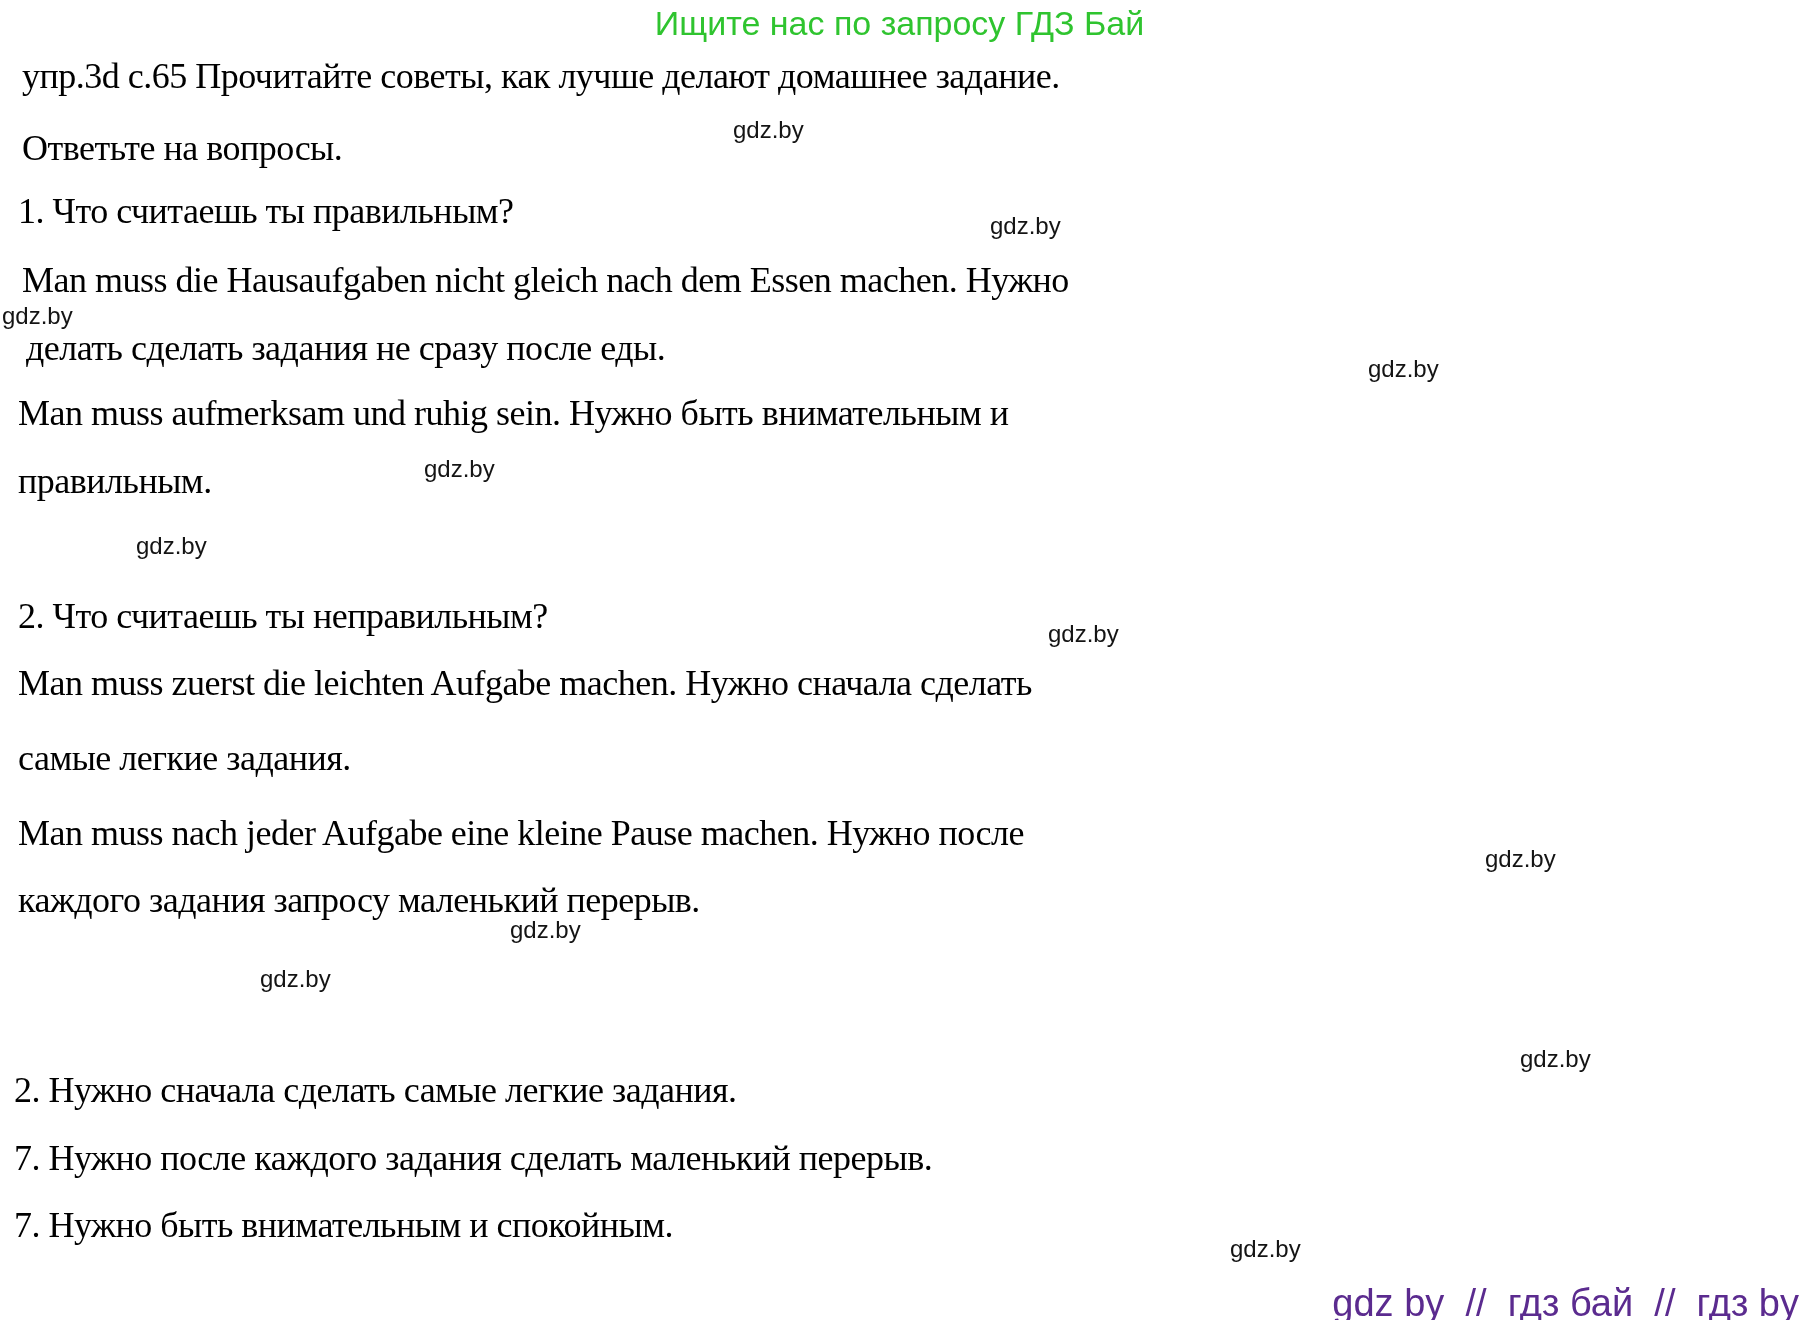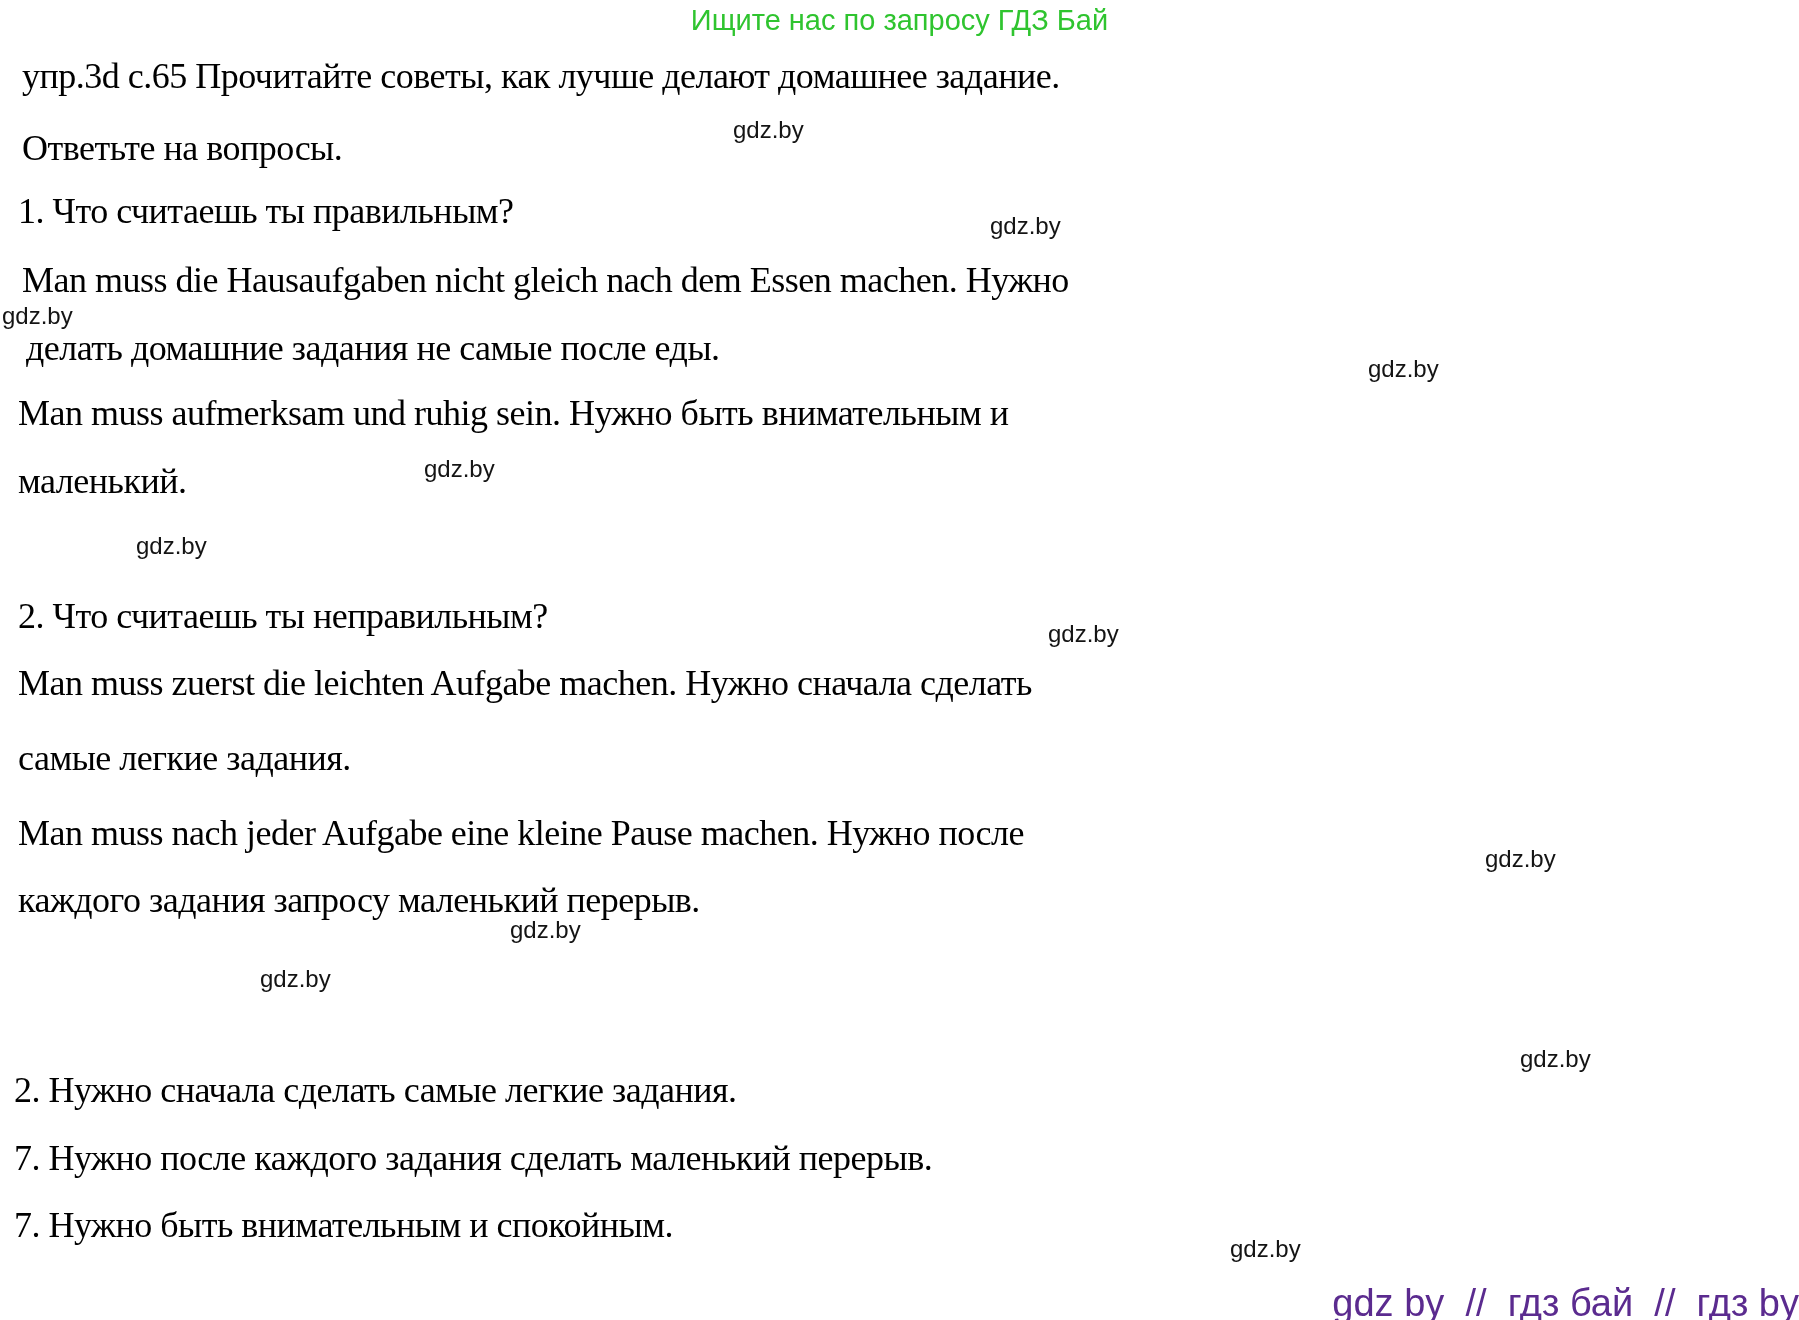"Ищите нас по запросу ГДЗ" .promo-header { font-size: 29px -> 34px }
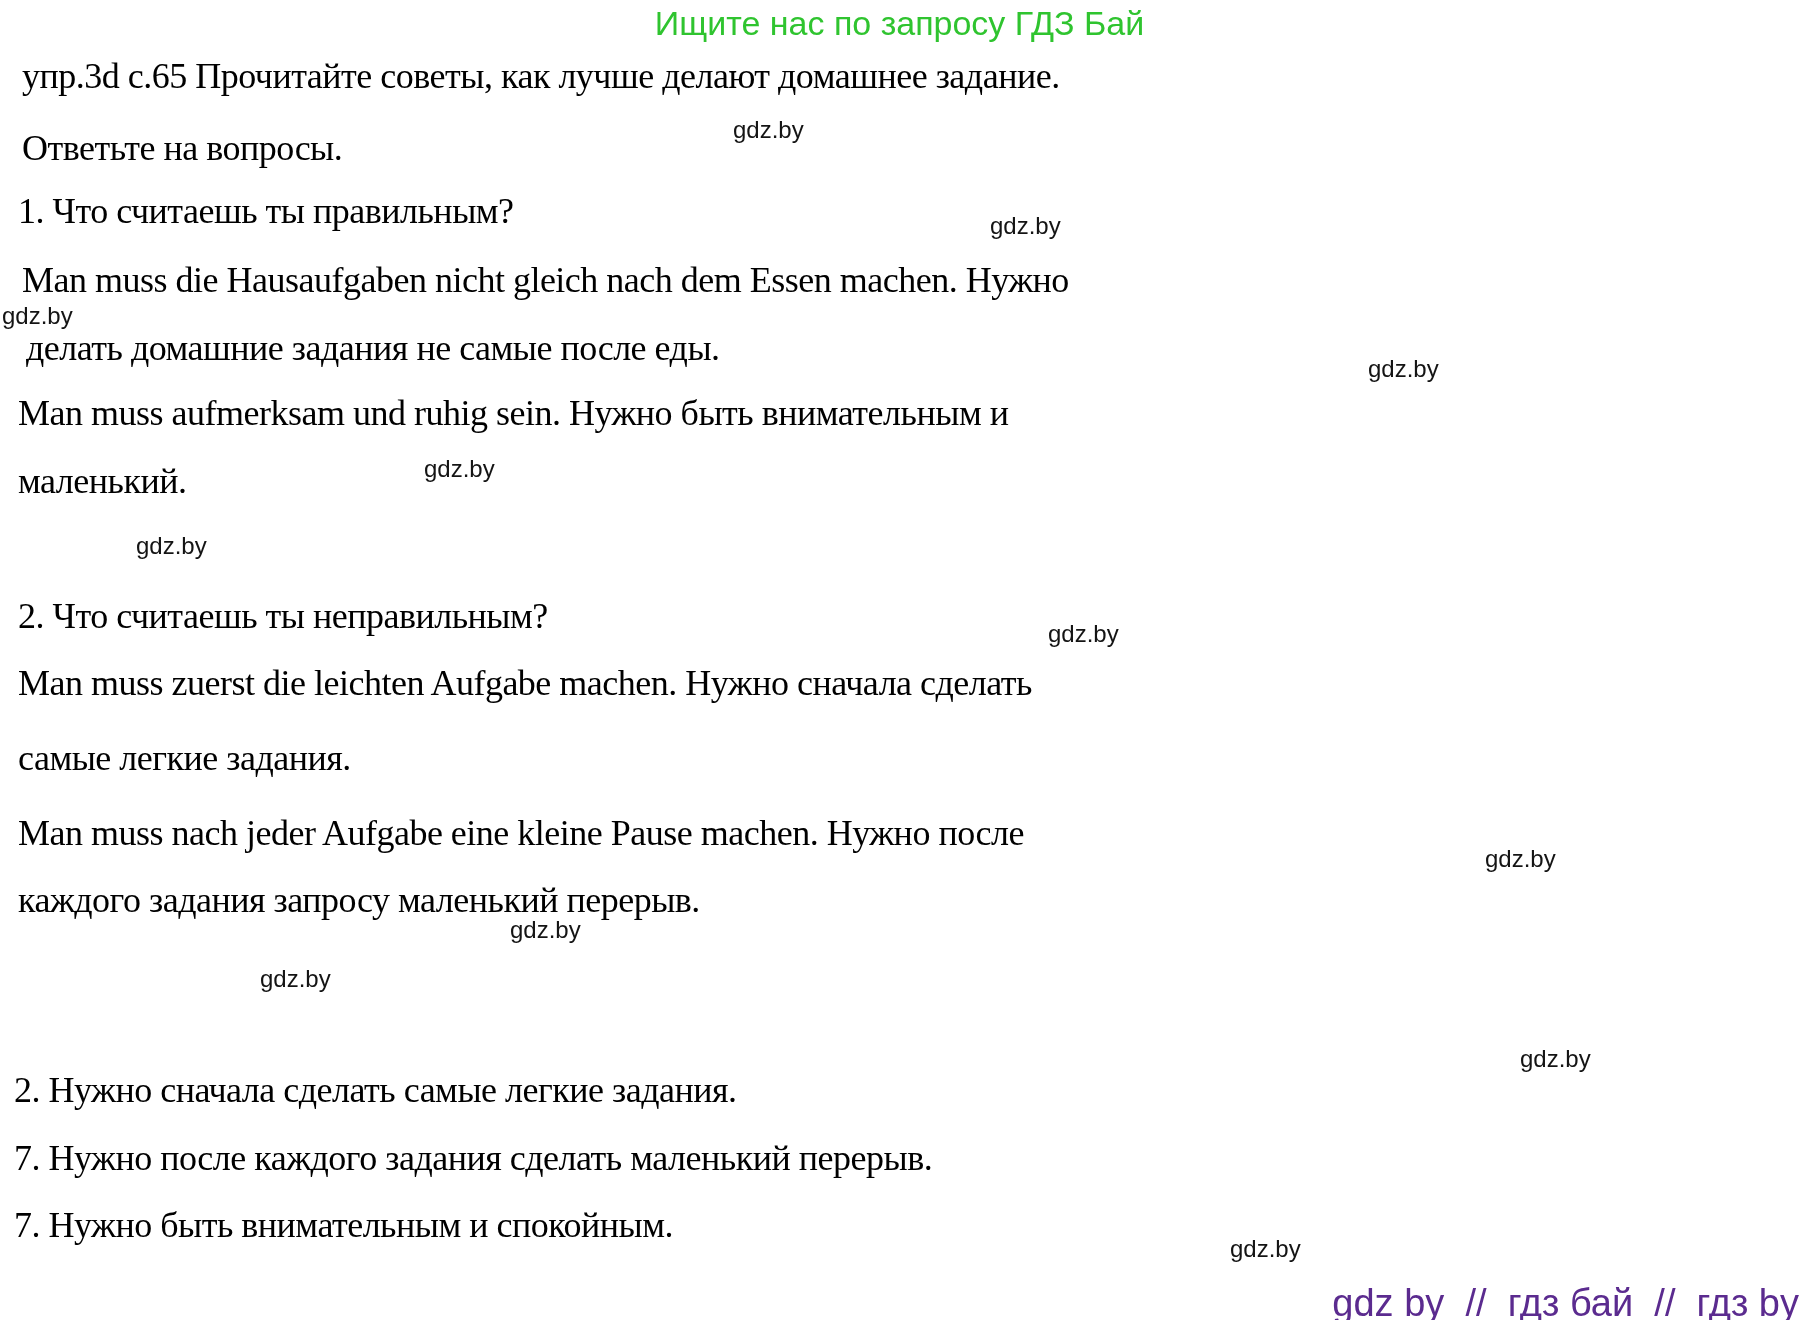"делать домашние задания не самые" div.doc-line { text: домашние задания не самые -> сделать задания не сразу }
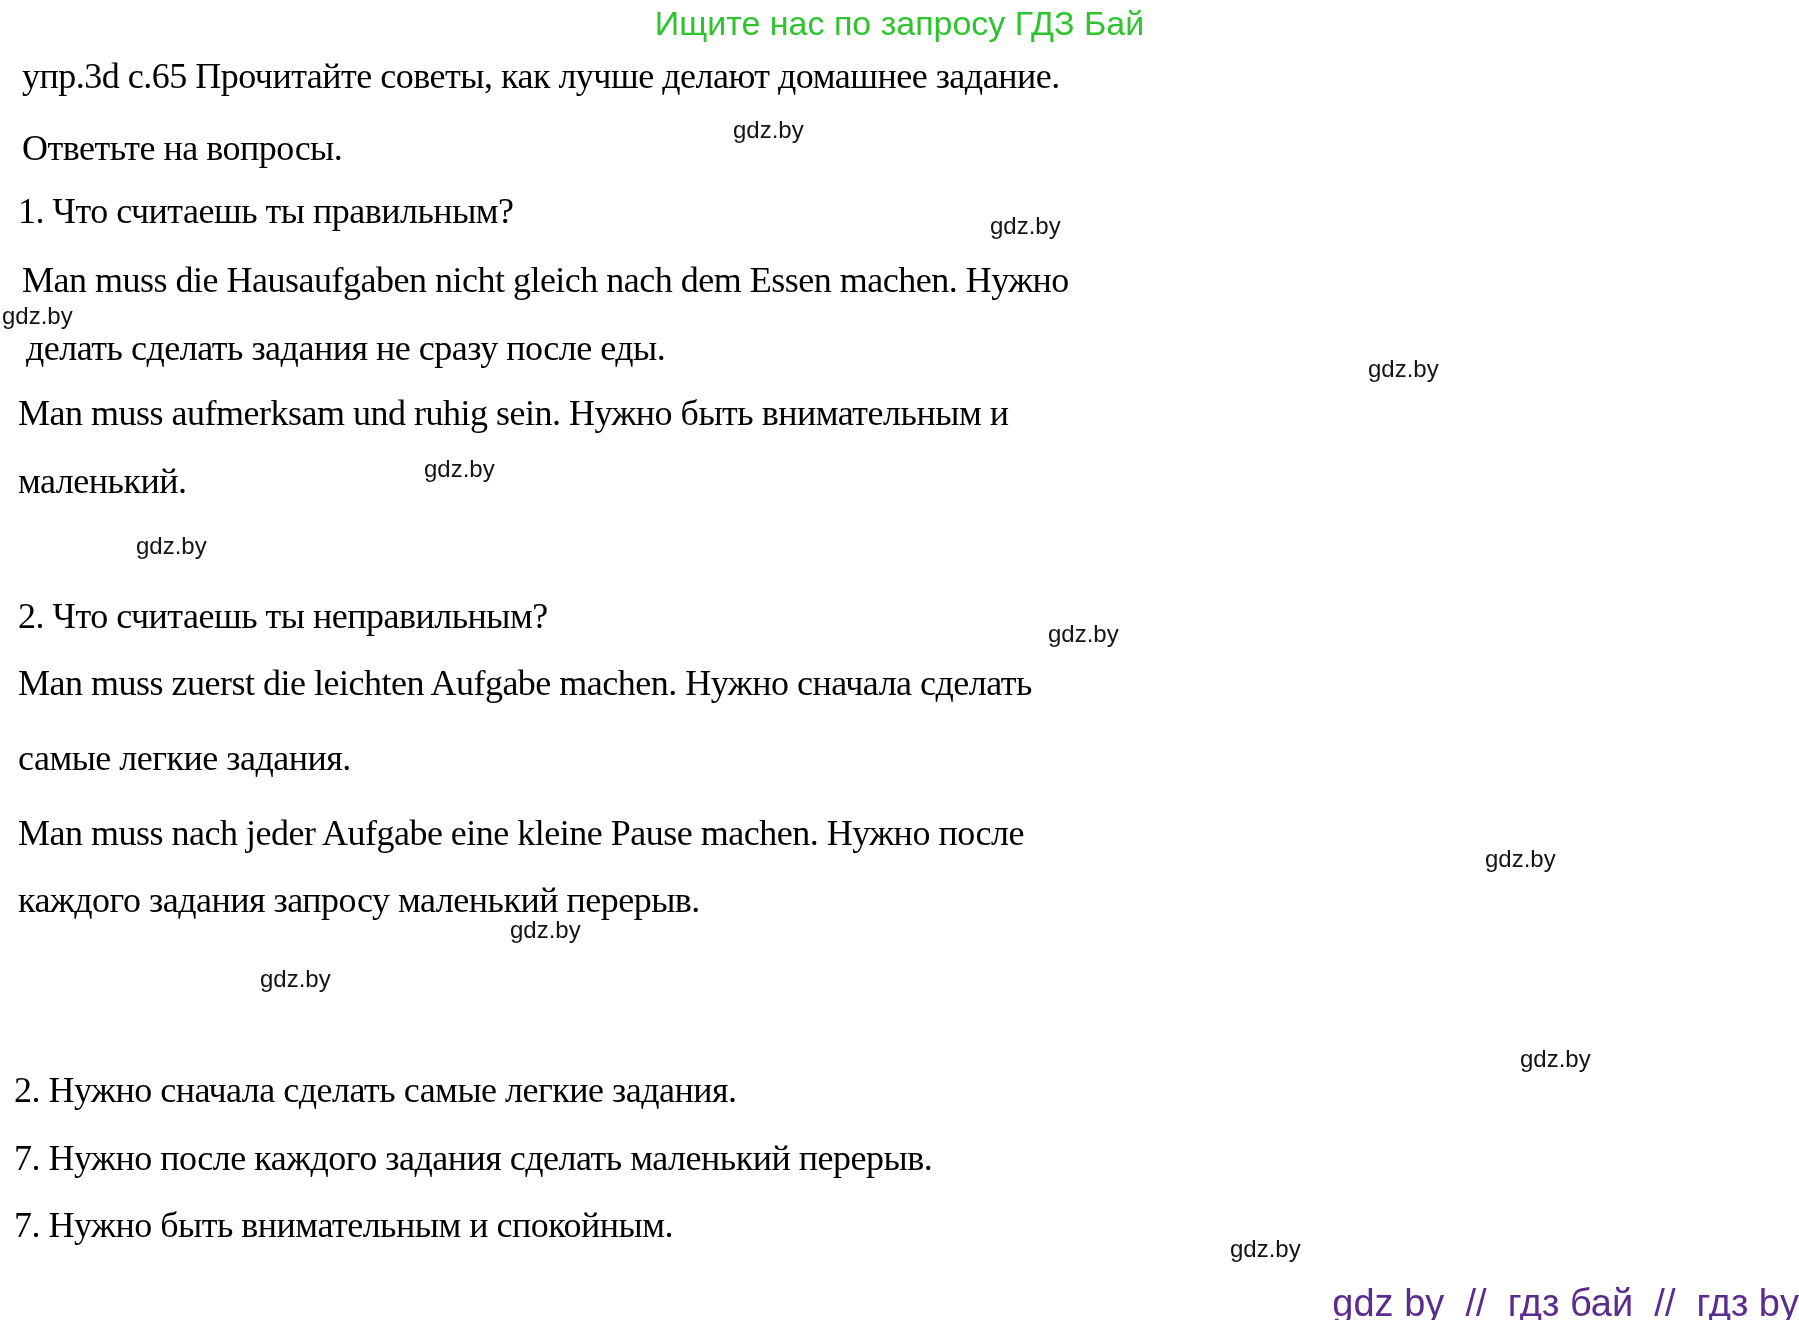"маленький." div.doc-line { text: маленький -> правильным }
